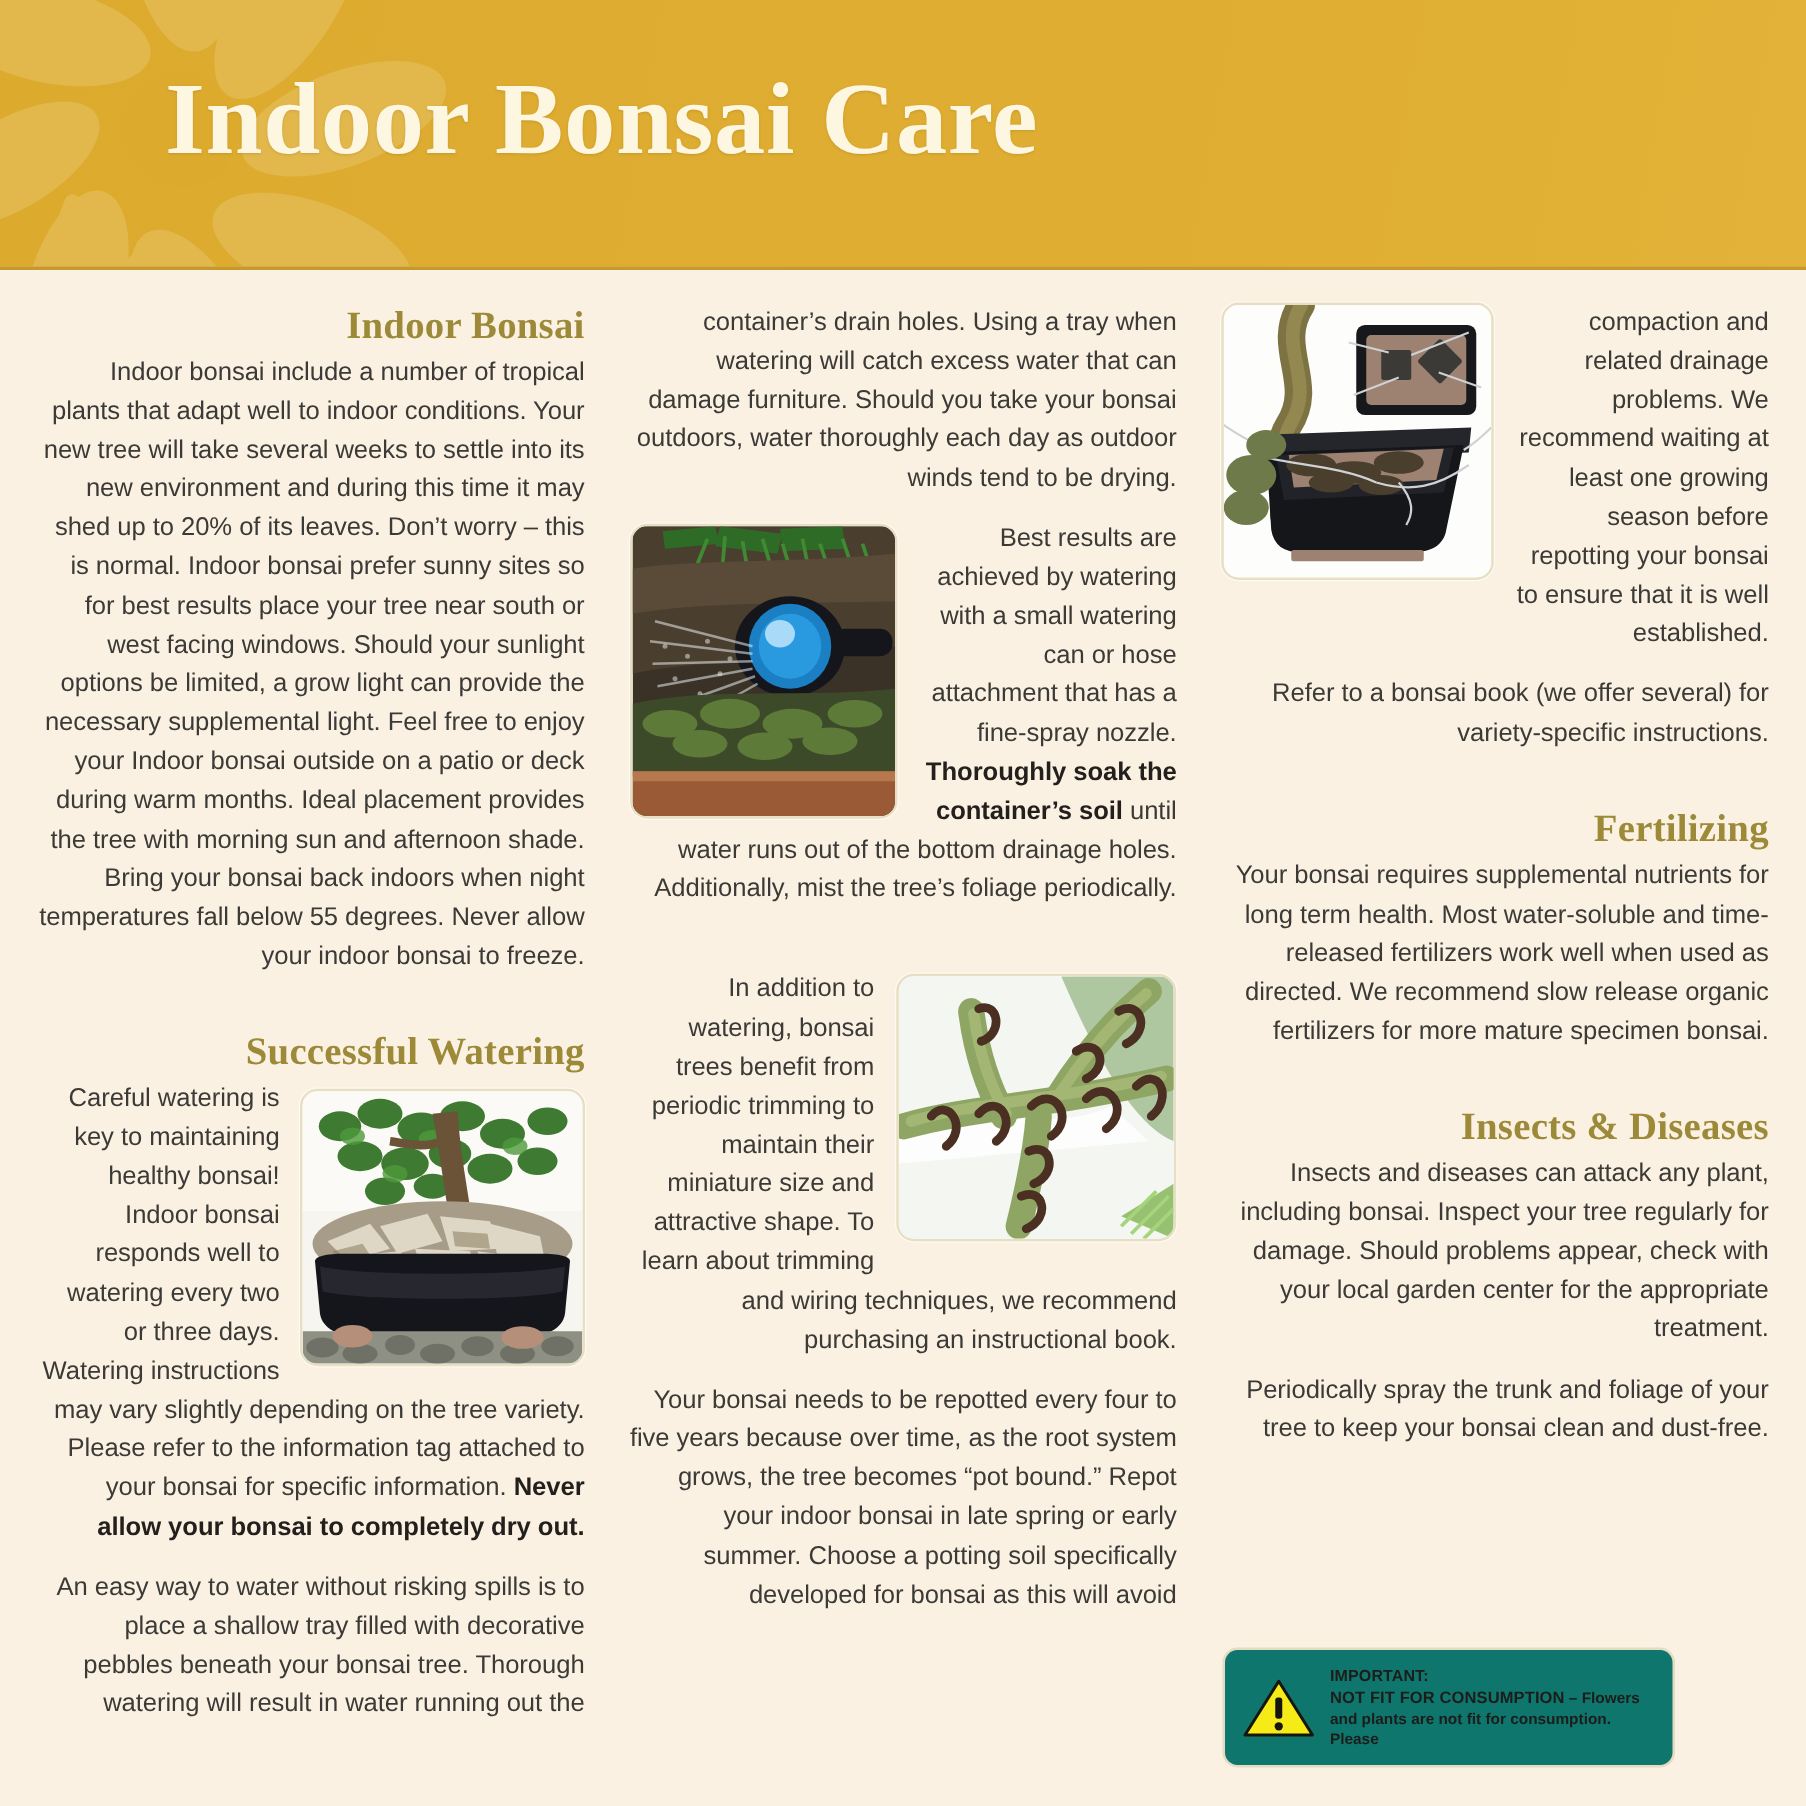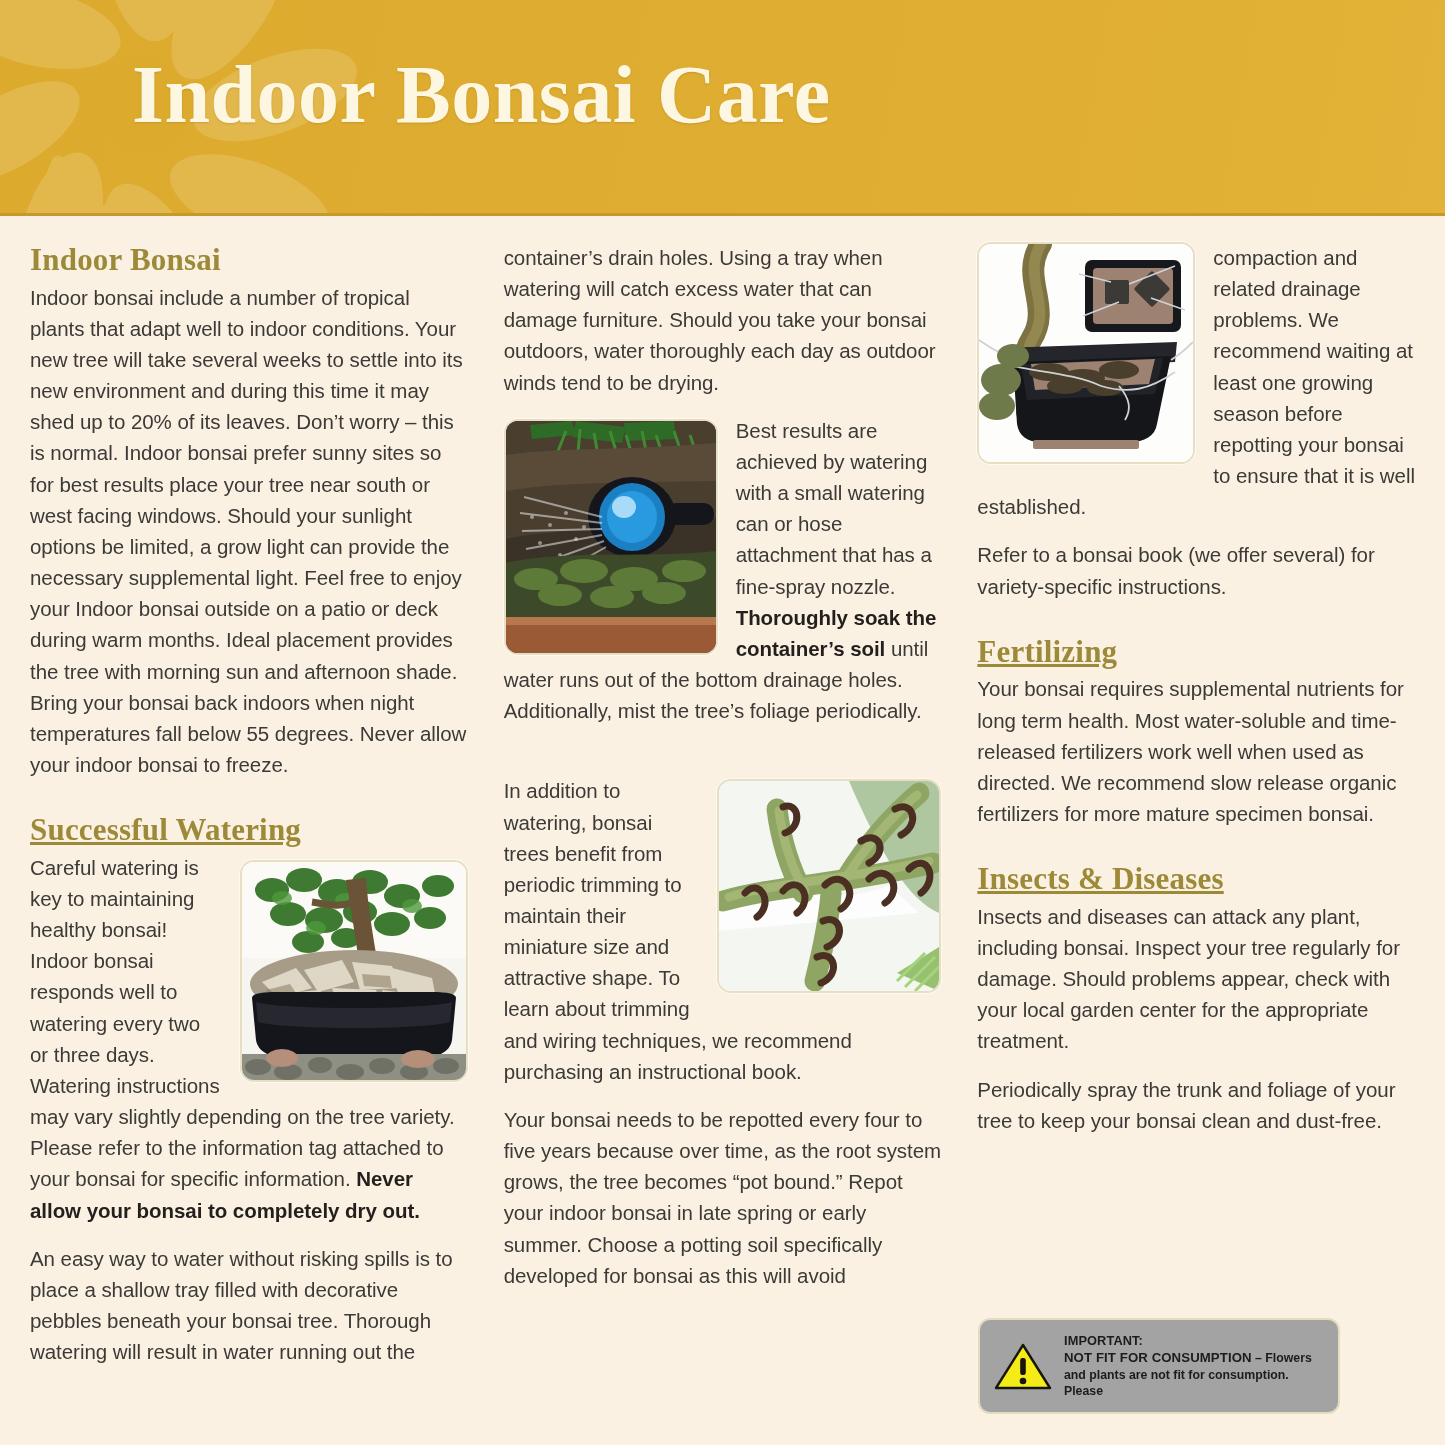"Indoor Bonsai" .col { text-align: none -> right }
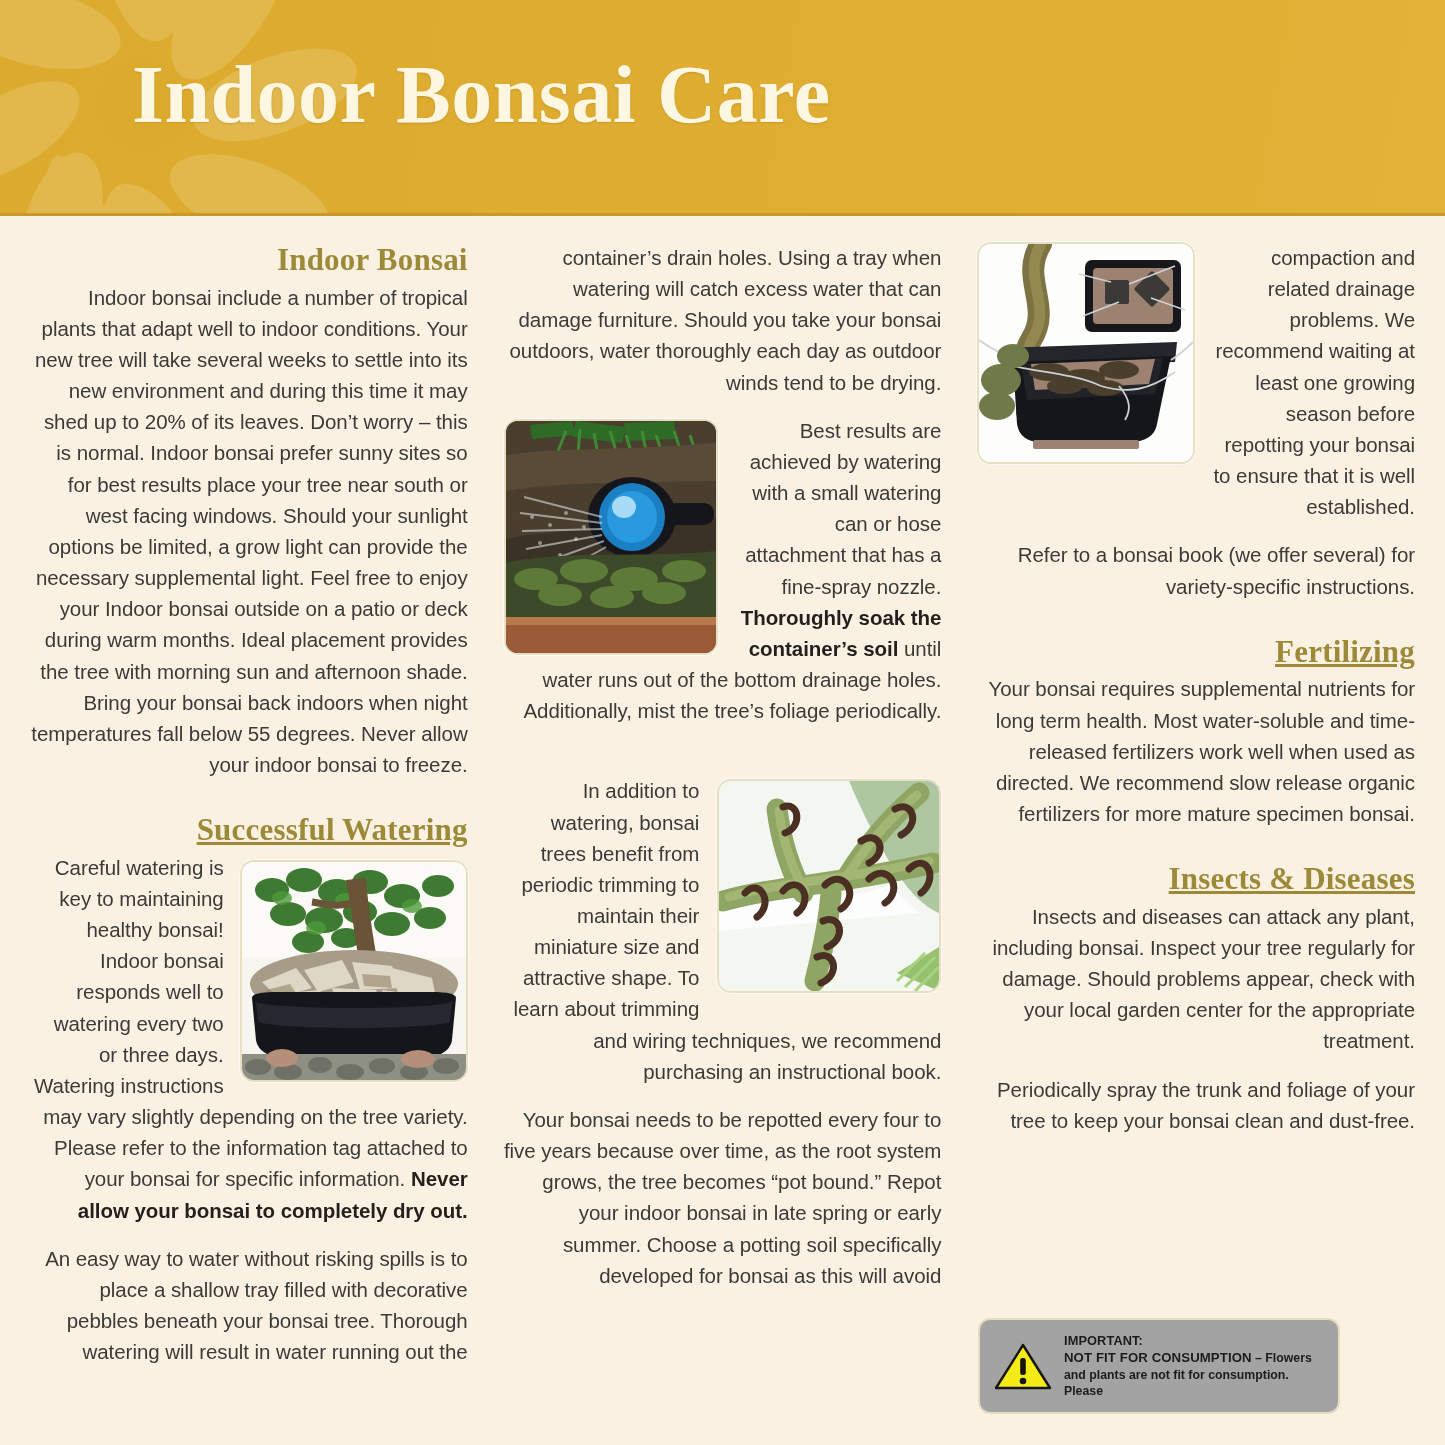"Fertilizing" h2.sec.spaced { margin-top: 32px -> 43px; text-decoration: underline -> none }
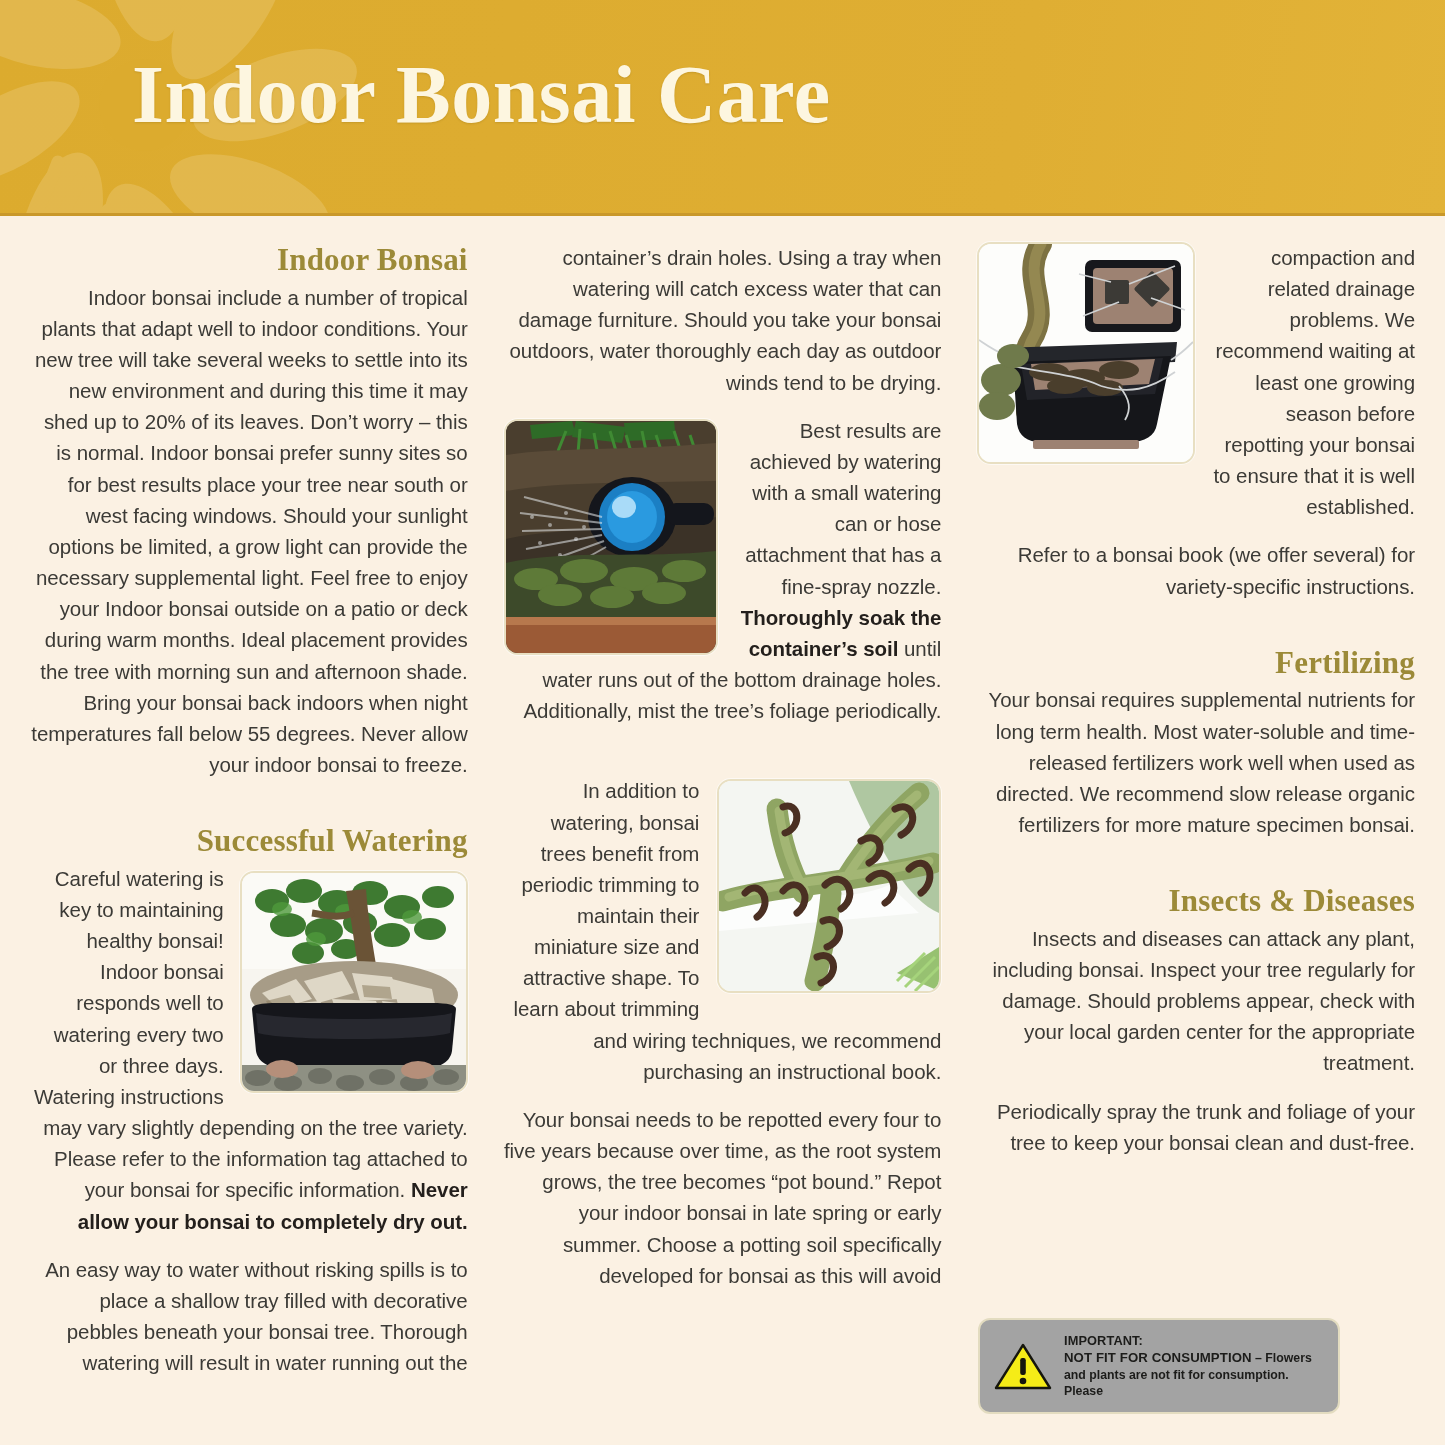"IMPORTANT:" .warning { background: #a3a3a3 -> #0f766e }
